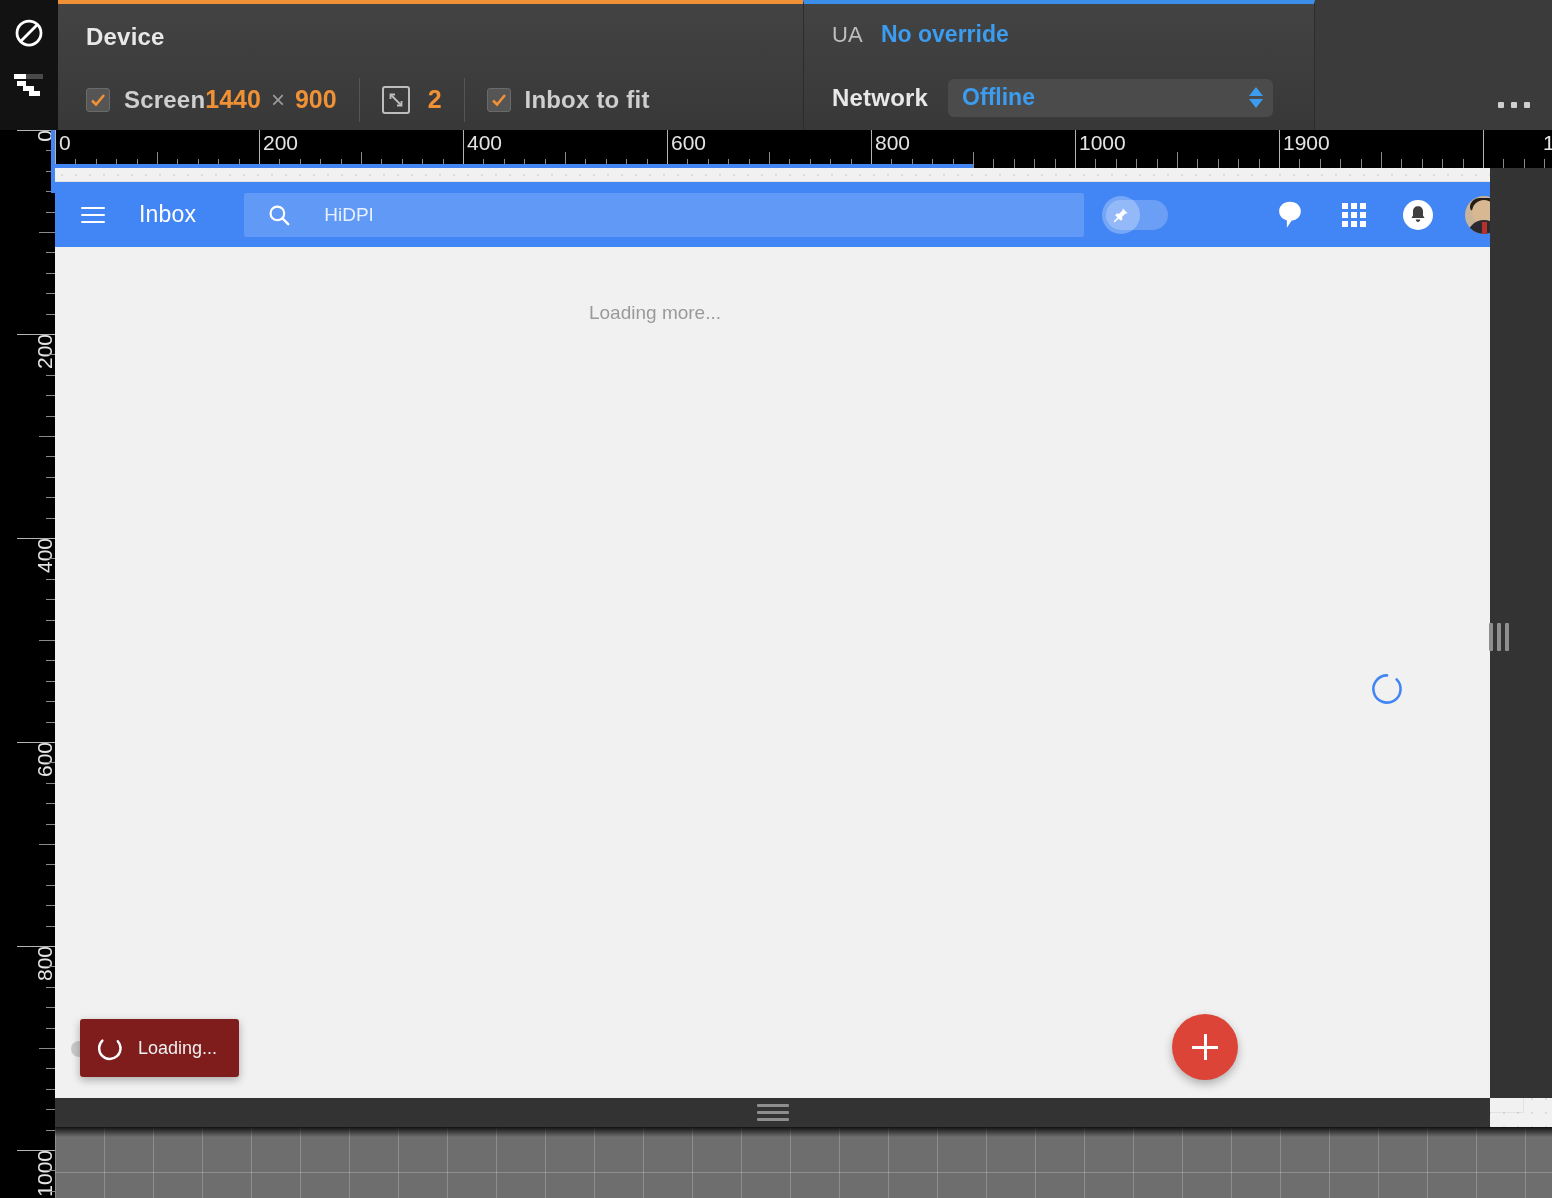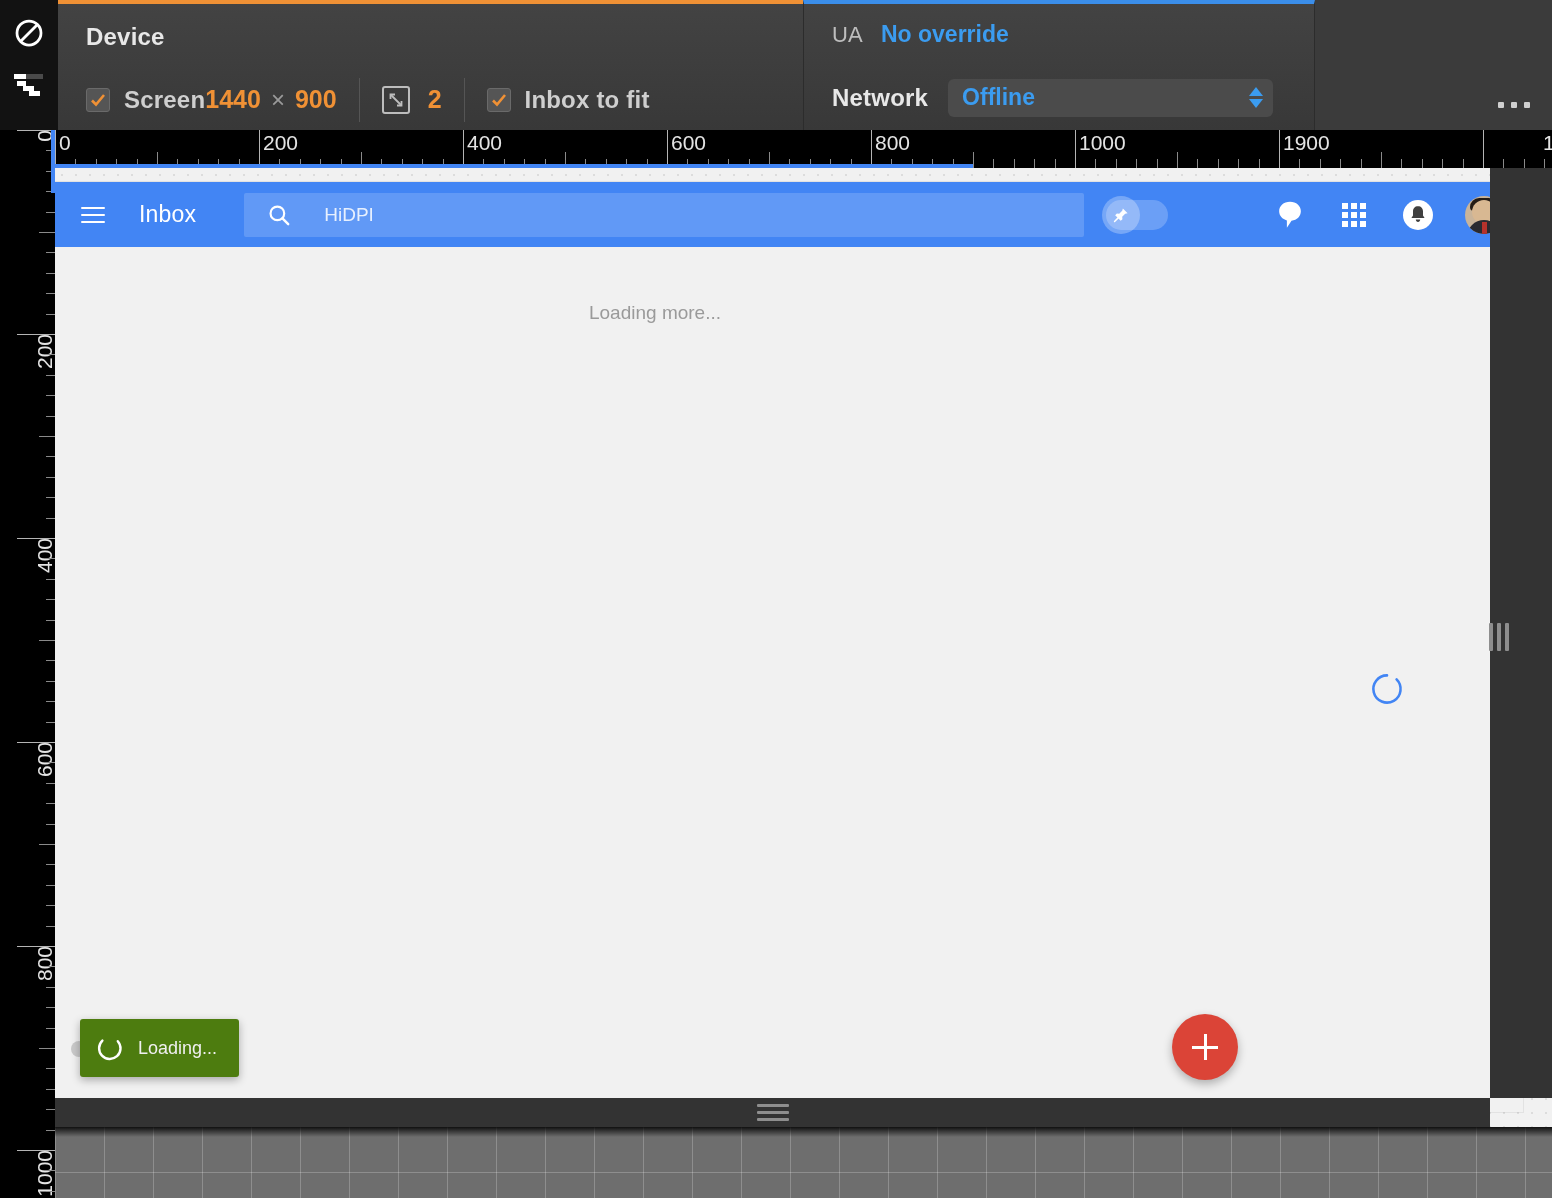"Loading..." .toast { background: #4d7c0f -> #7f1d1d }
